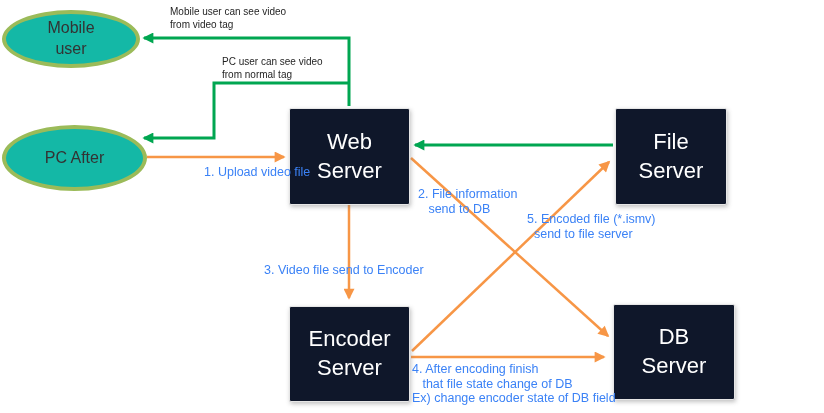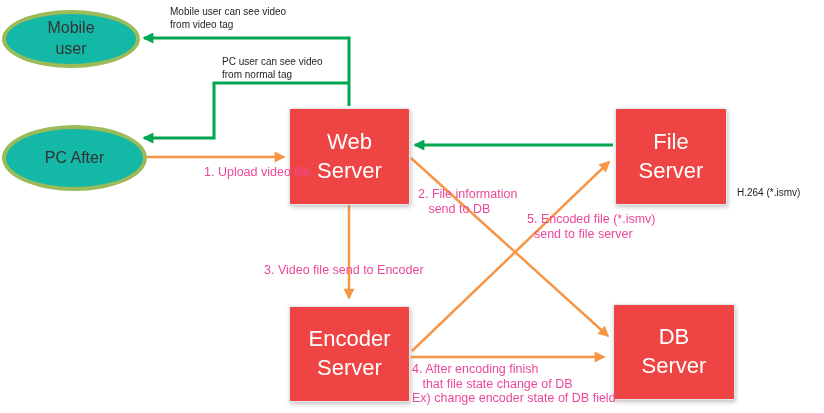"Web" .server-box { background: #ef4444 -> #0f172a }
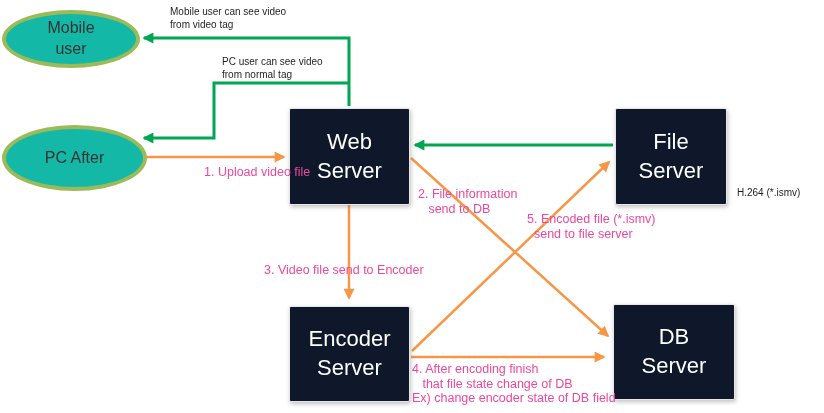"1. Upload video file" .step { color: #ec4899 -> #3b82f6 }
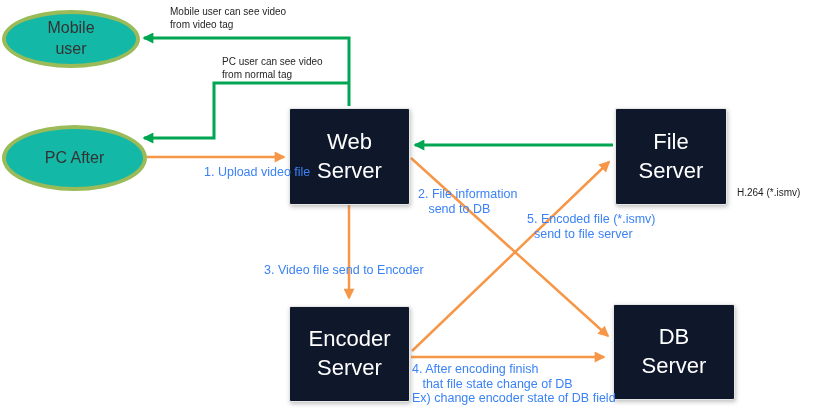"H.264 (*.ismv)" div.note { html: <div>H.264 (*.ismv)</div> -> none }
